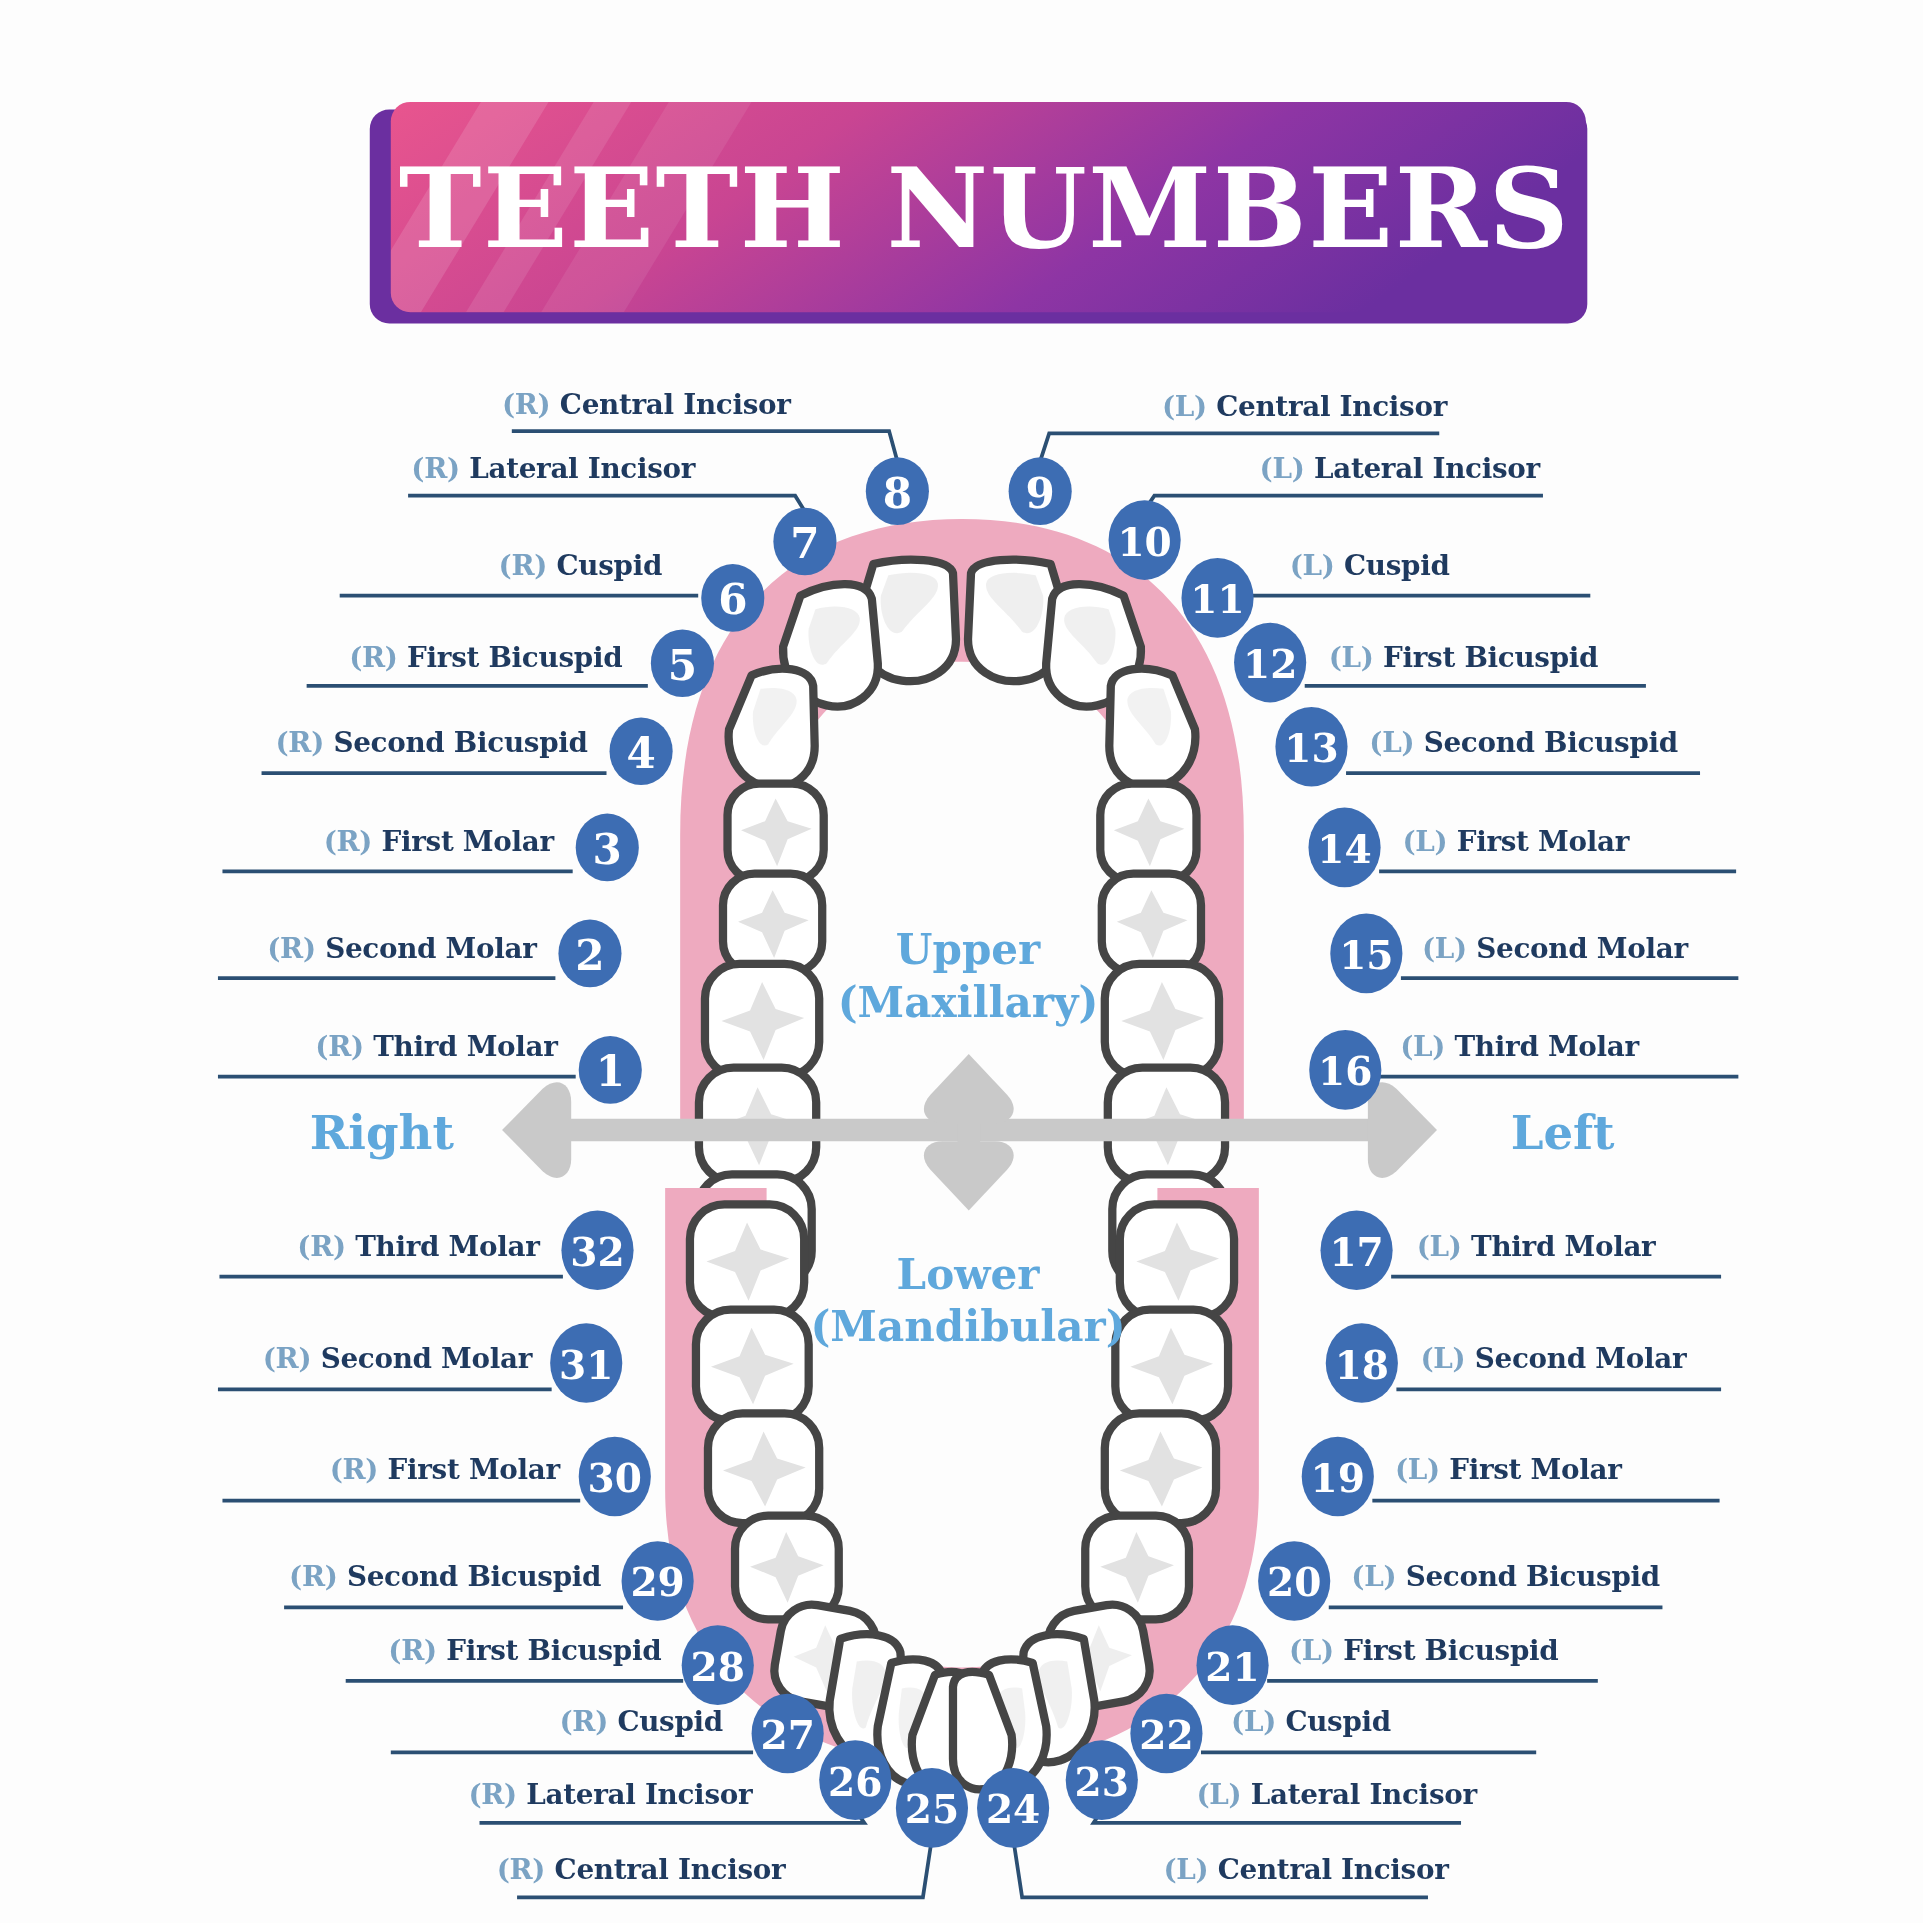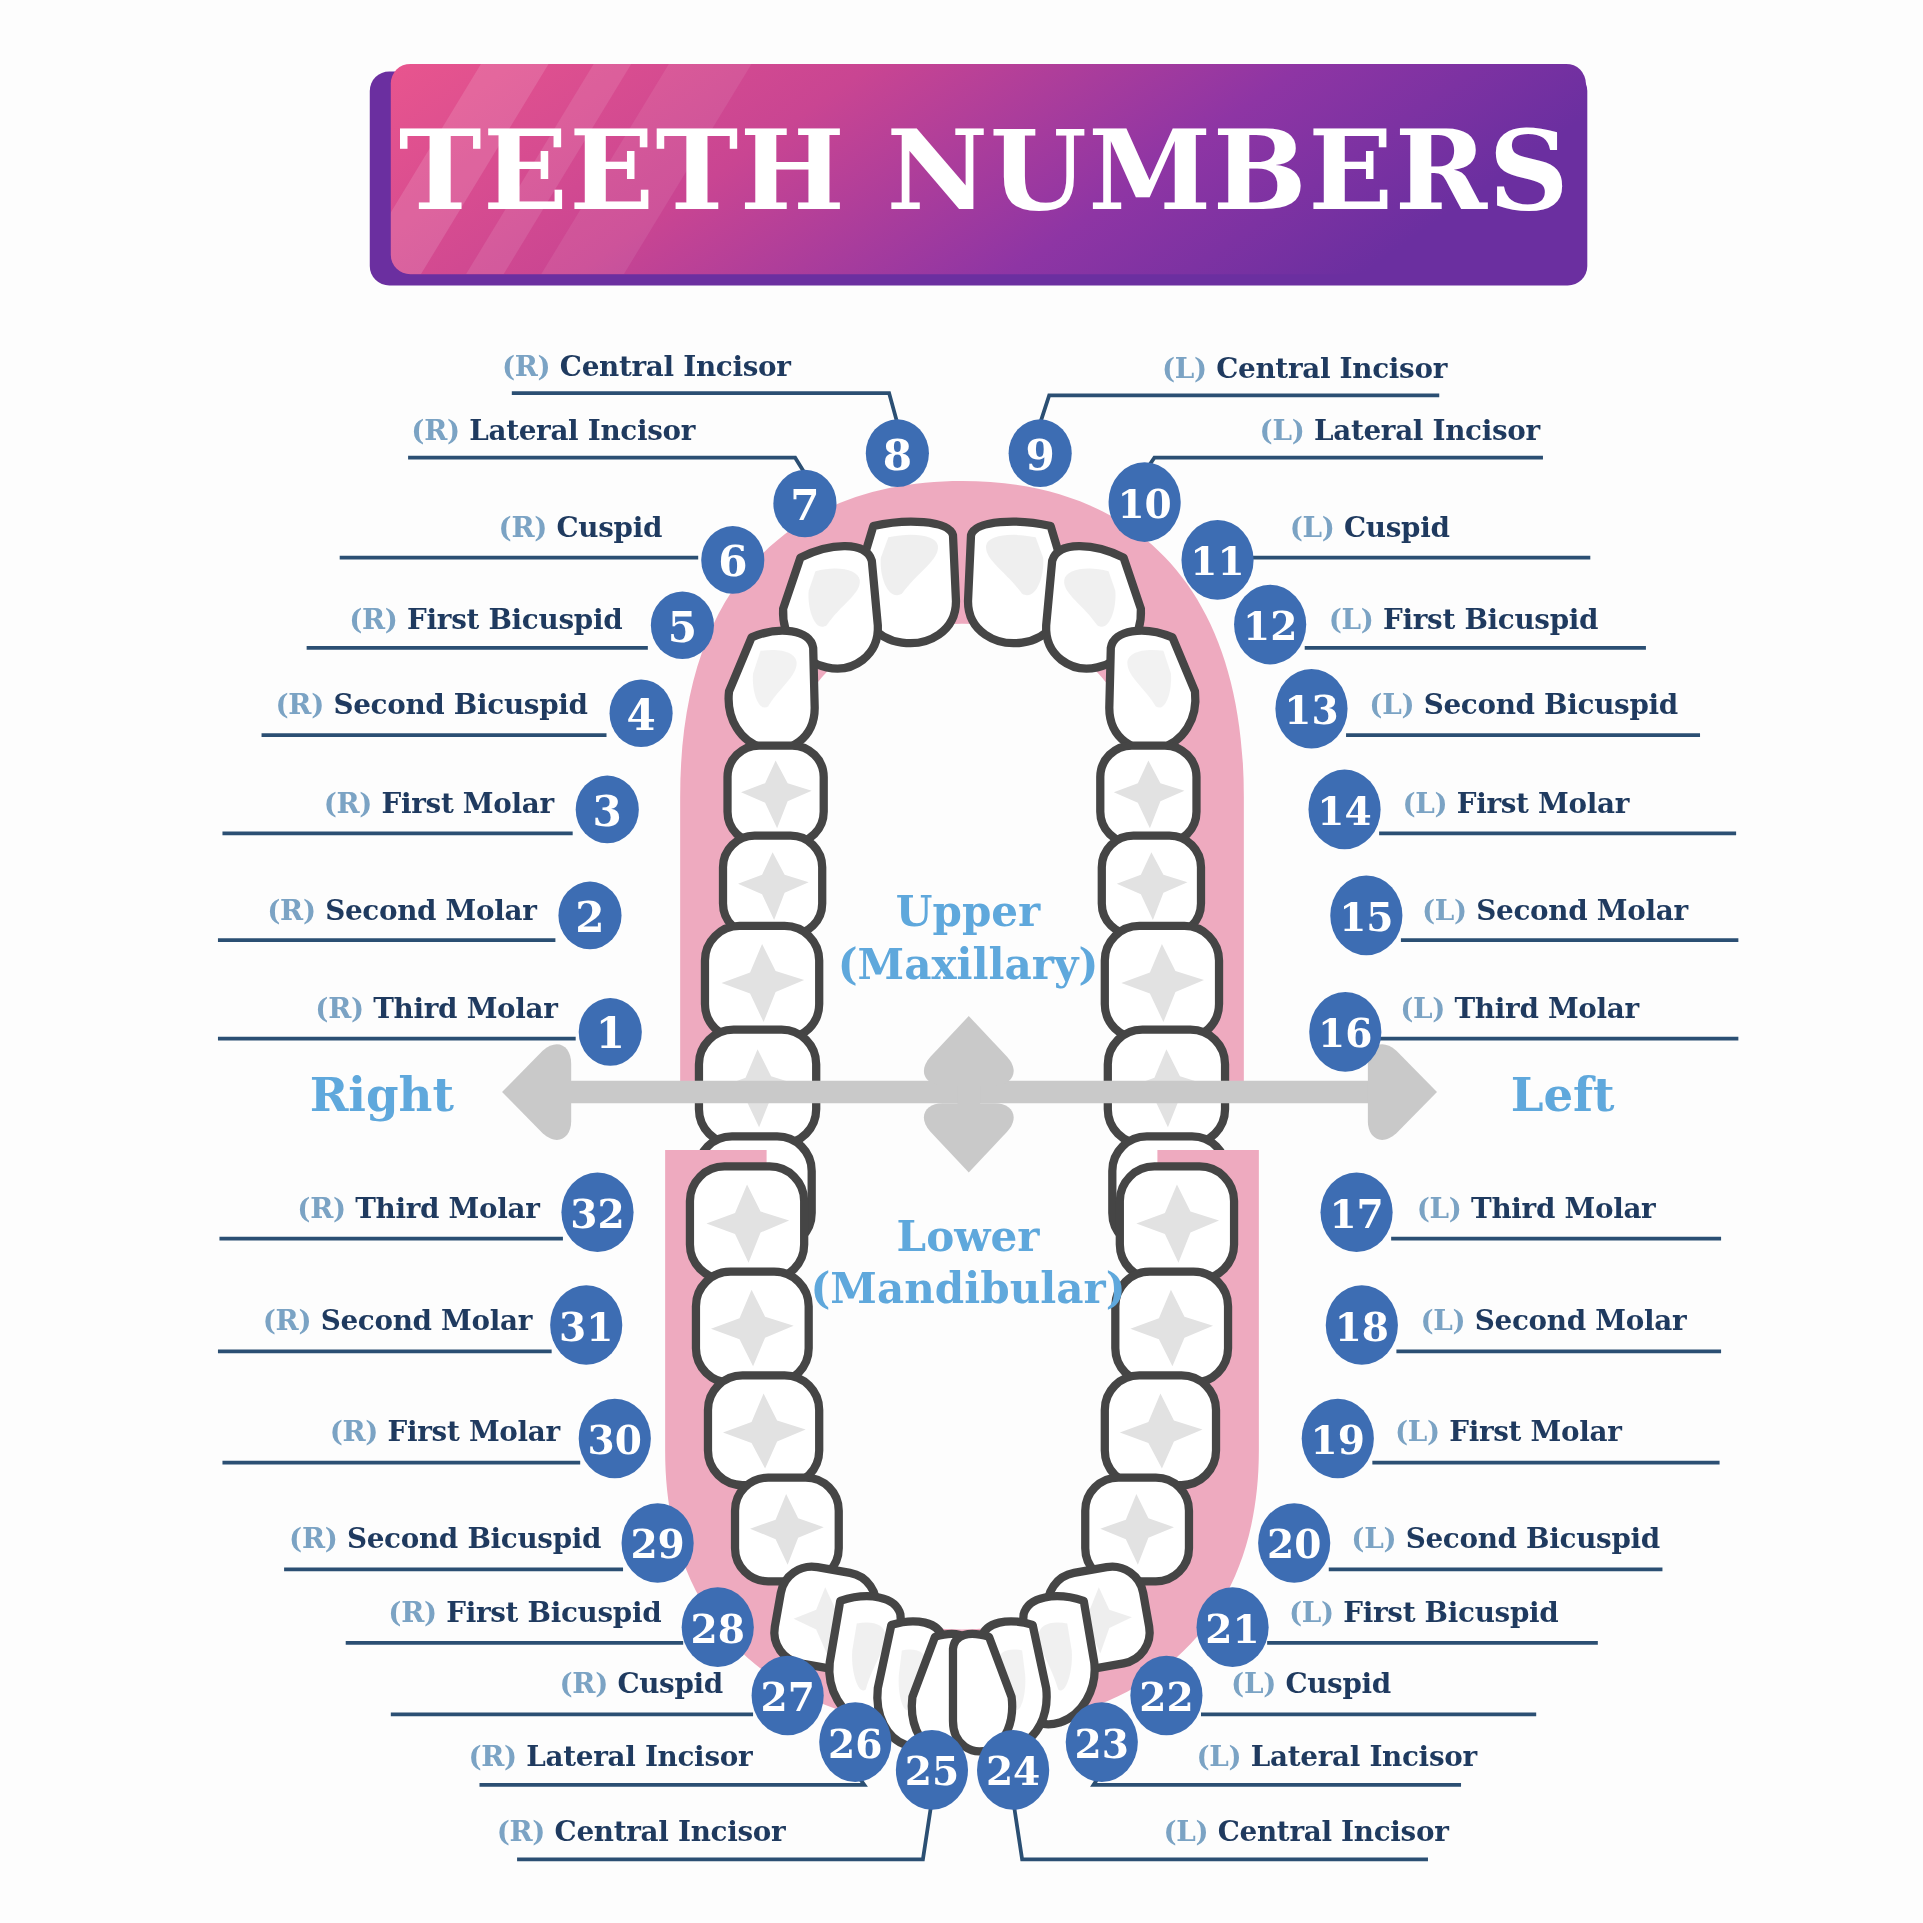"TEETH NUMBERS" #root { margin-top: none -> 38px }
